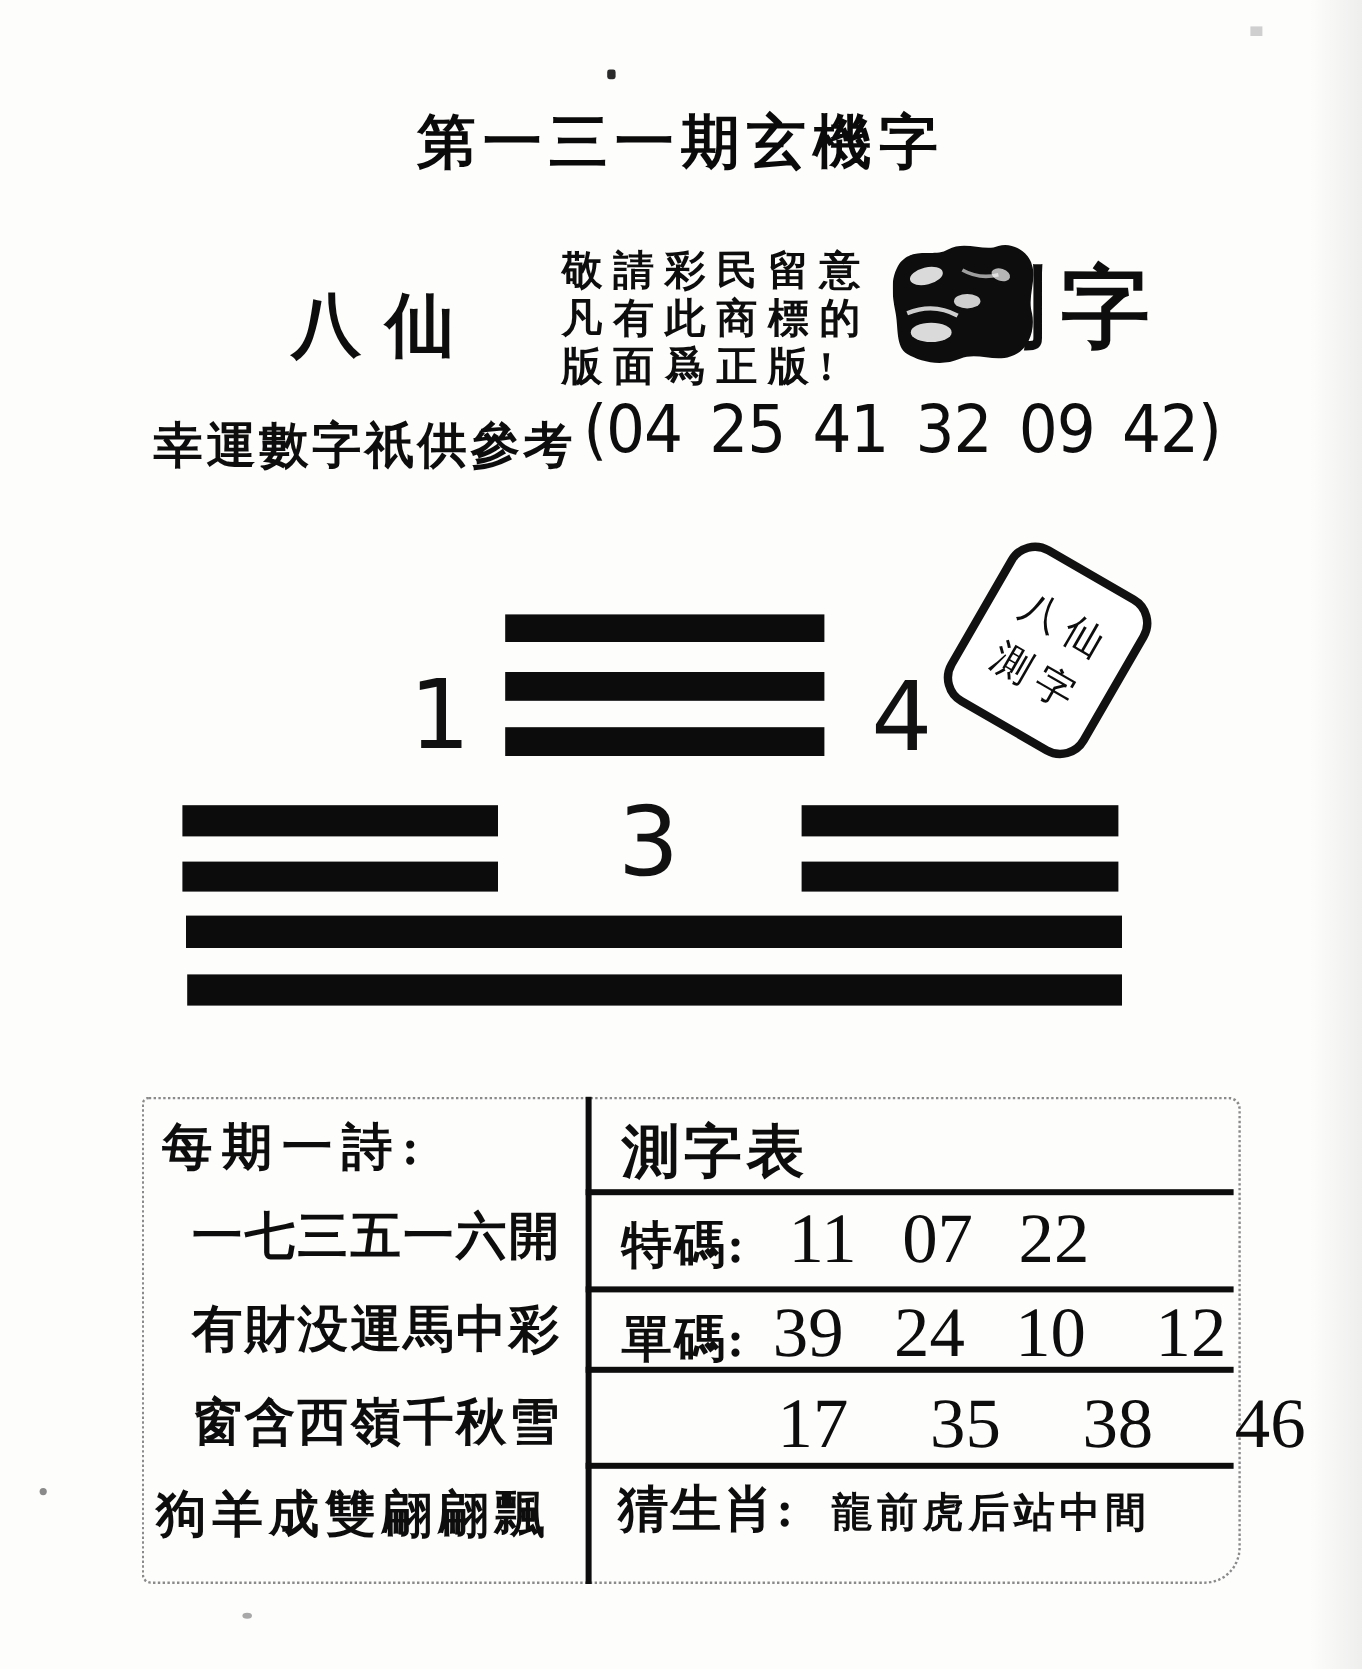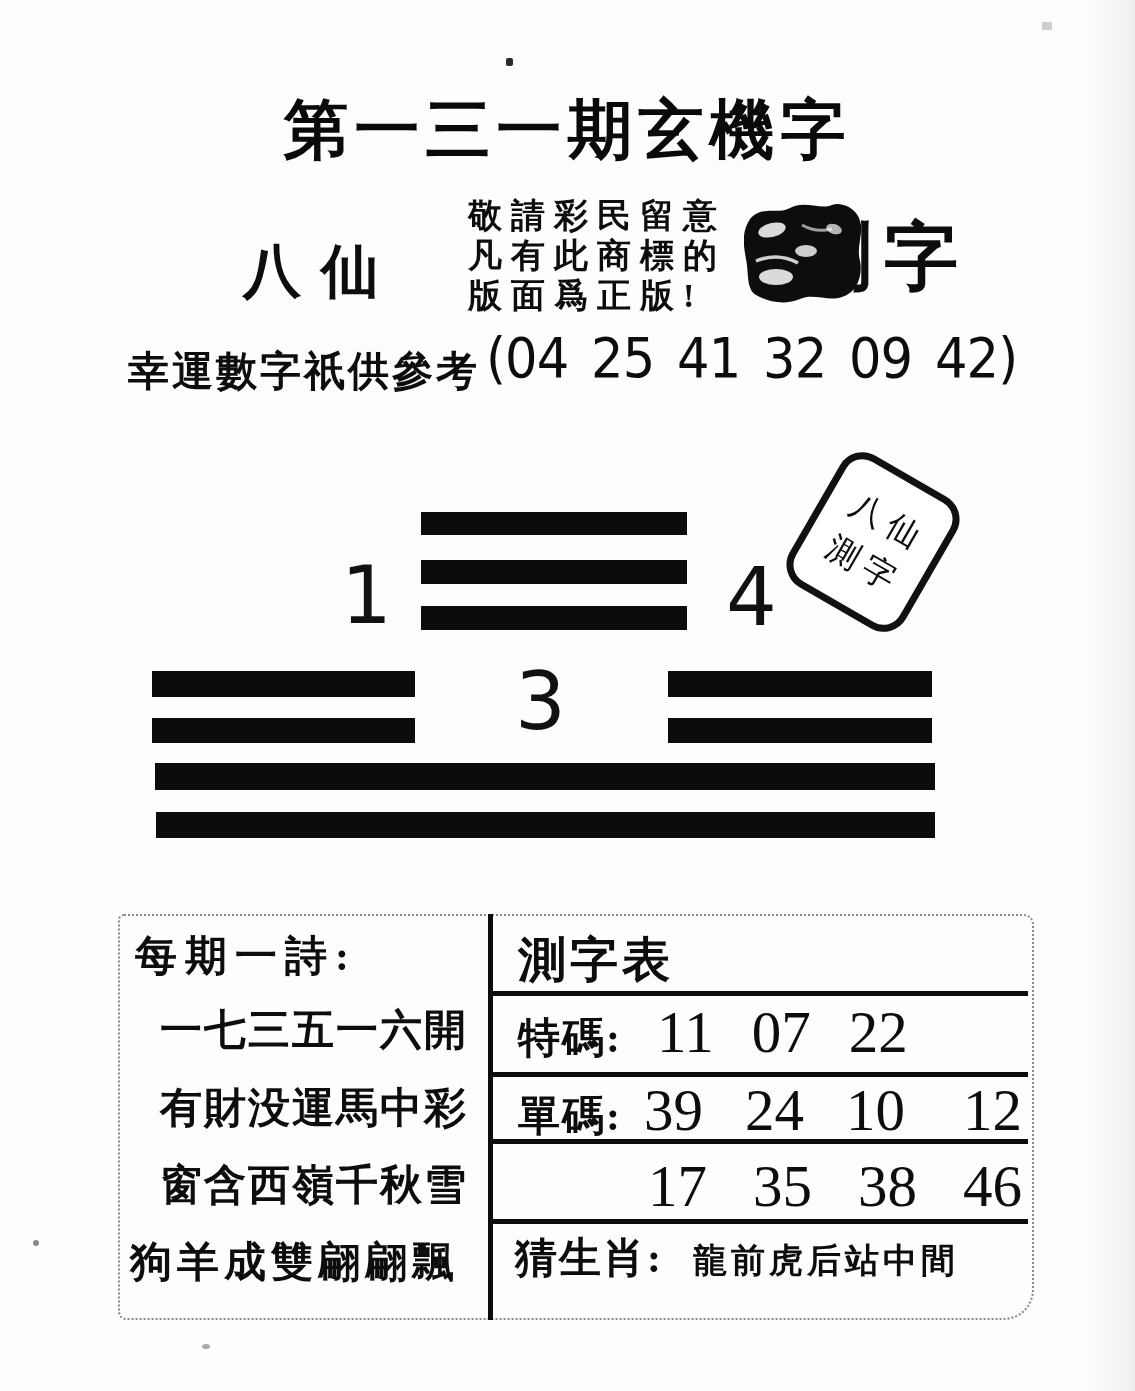"第一三一期玄機字" .title { font-size: 65px -> 49px }
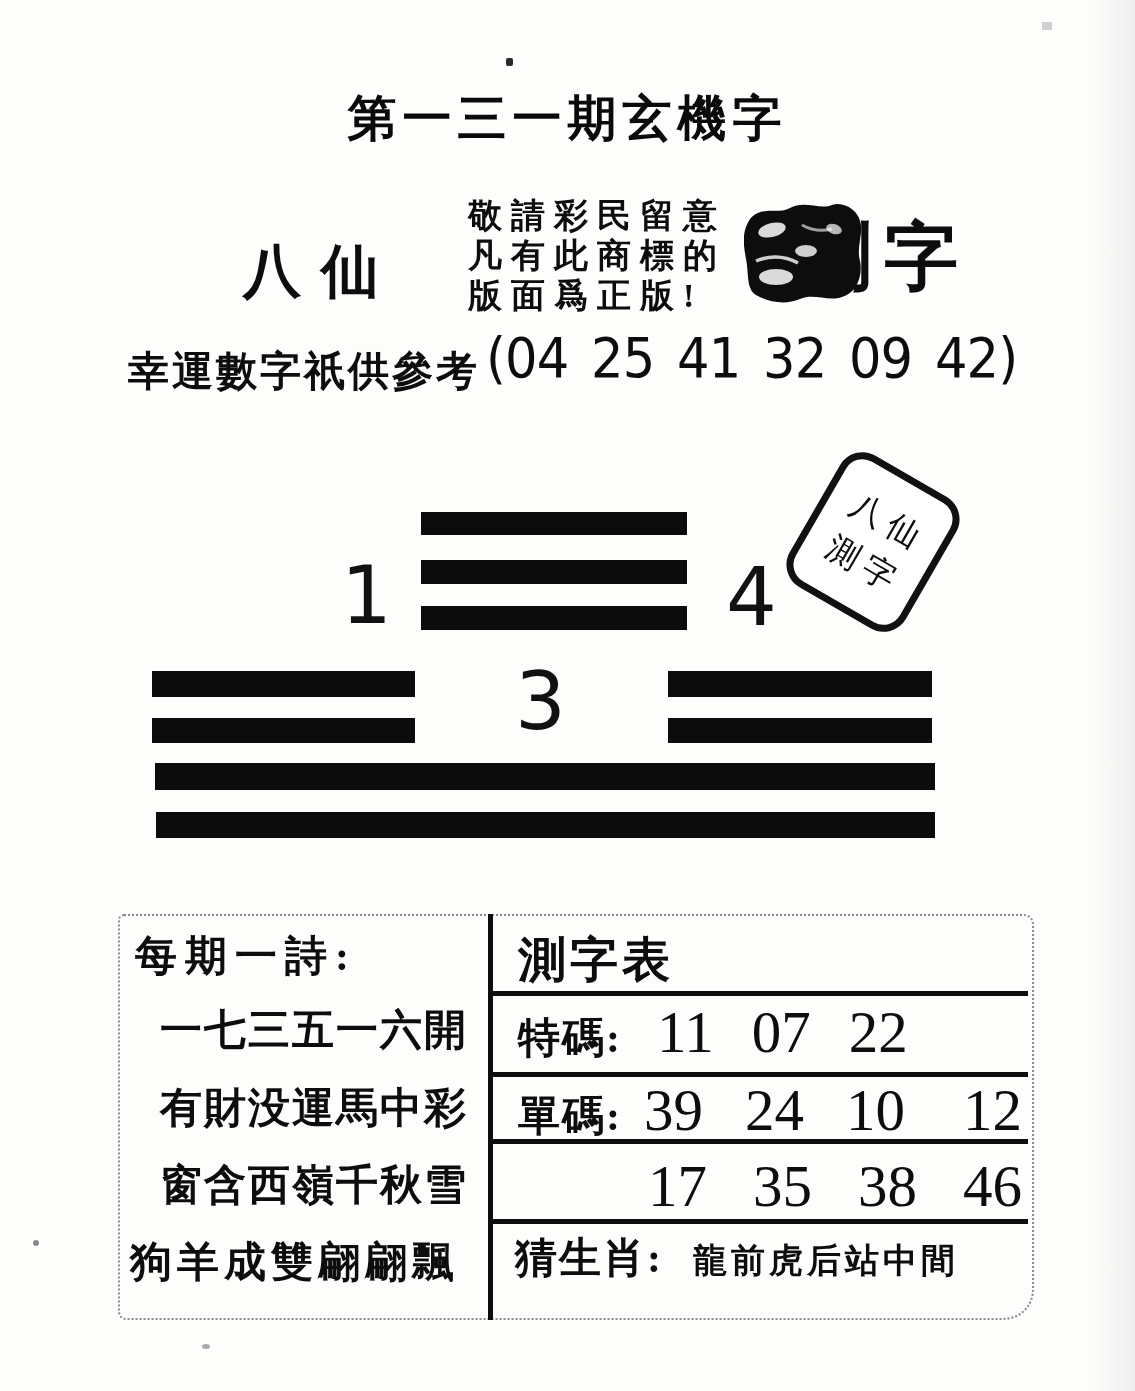"敬請彩民留意" .notice { top: 196px -> 207px }
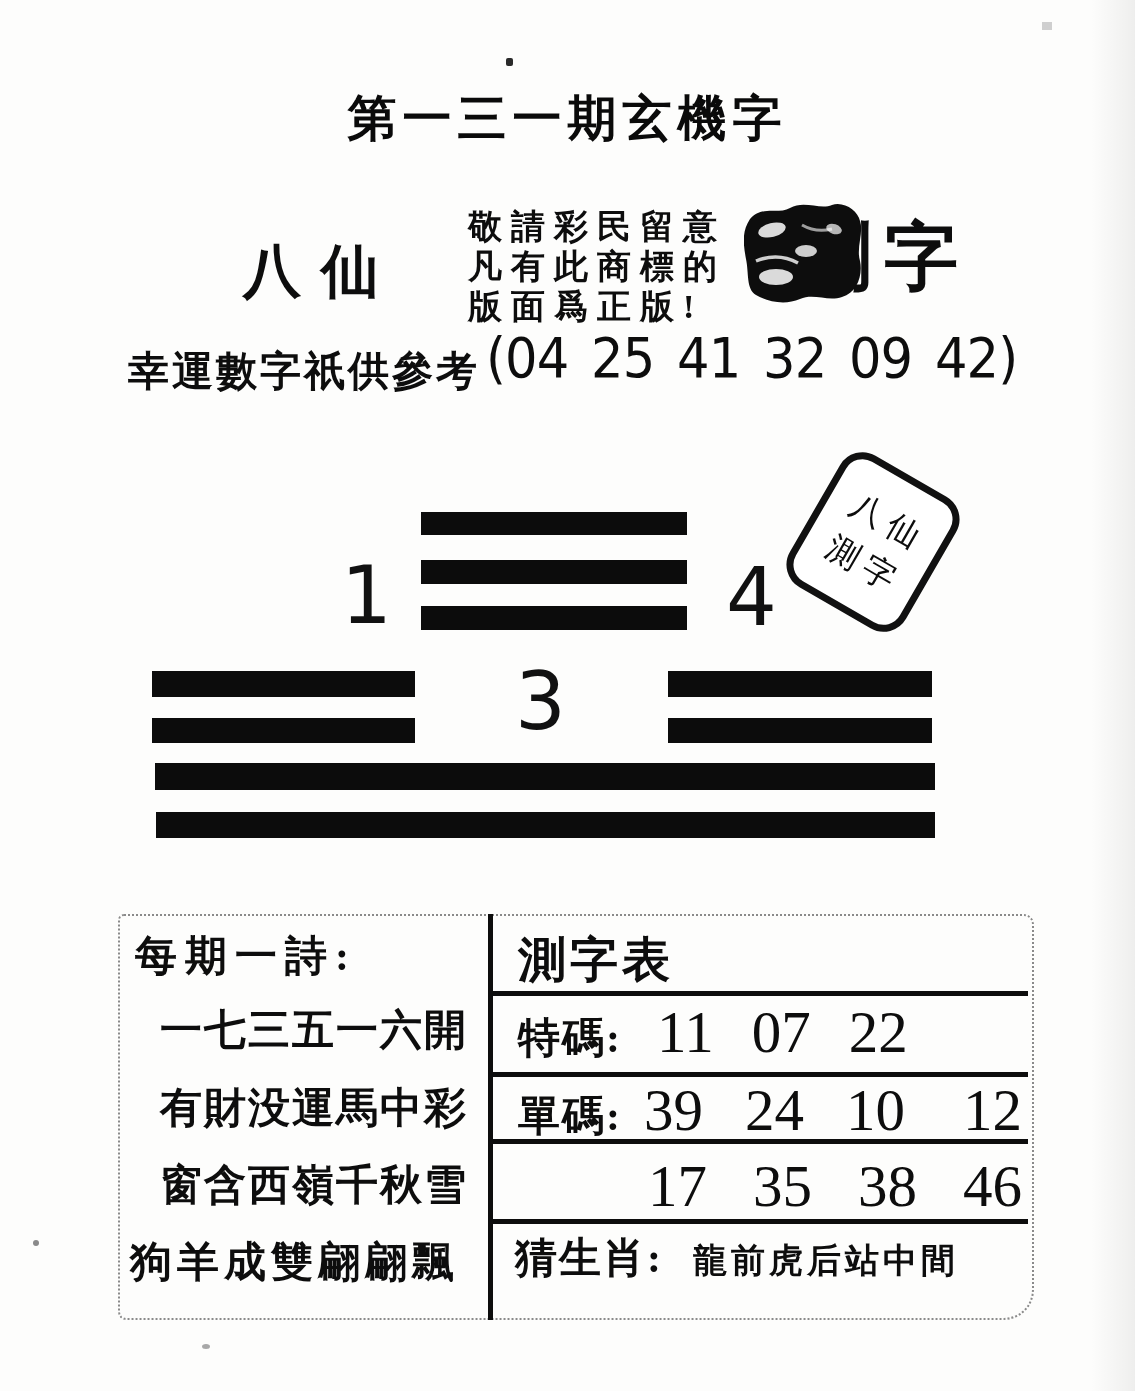"17" .single-row2 .nums { gap: 46px -> 68px }
